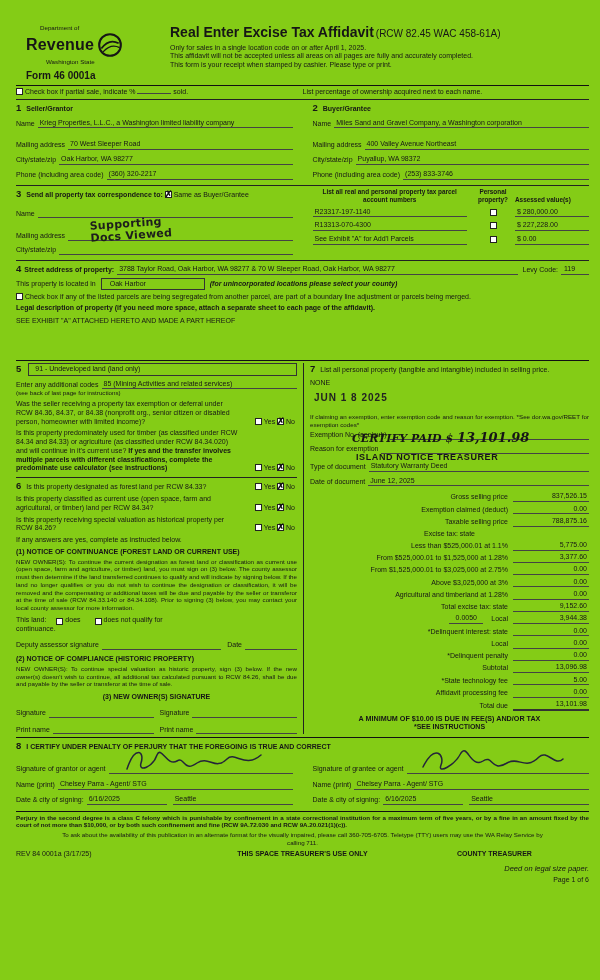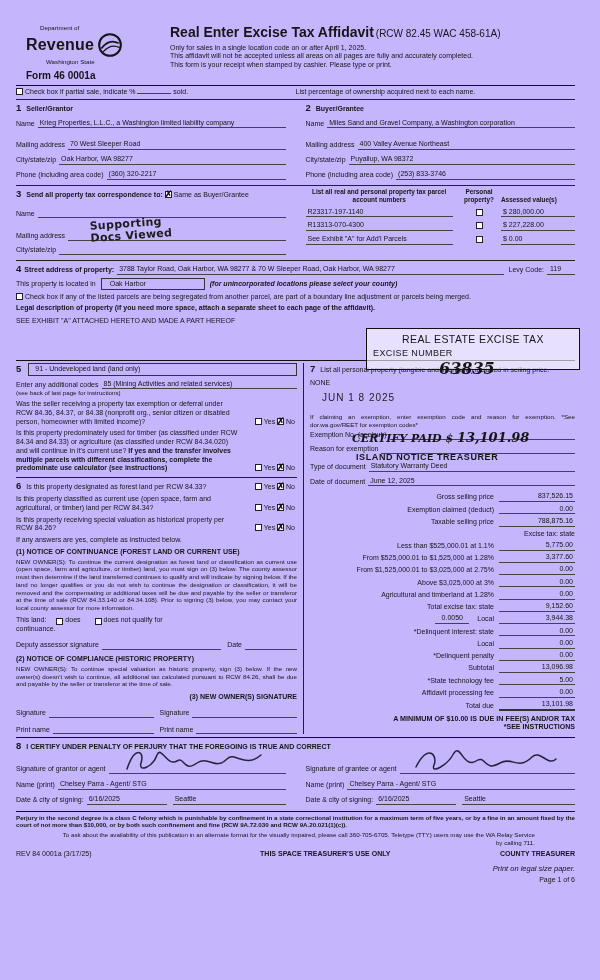"Revenue" .page { background: #c4b5fd -> #84cc16; padding: 24px 25px 6px 16px -> 24px 11px 6px 16px }
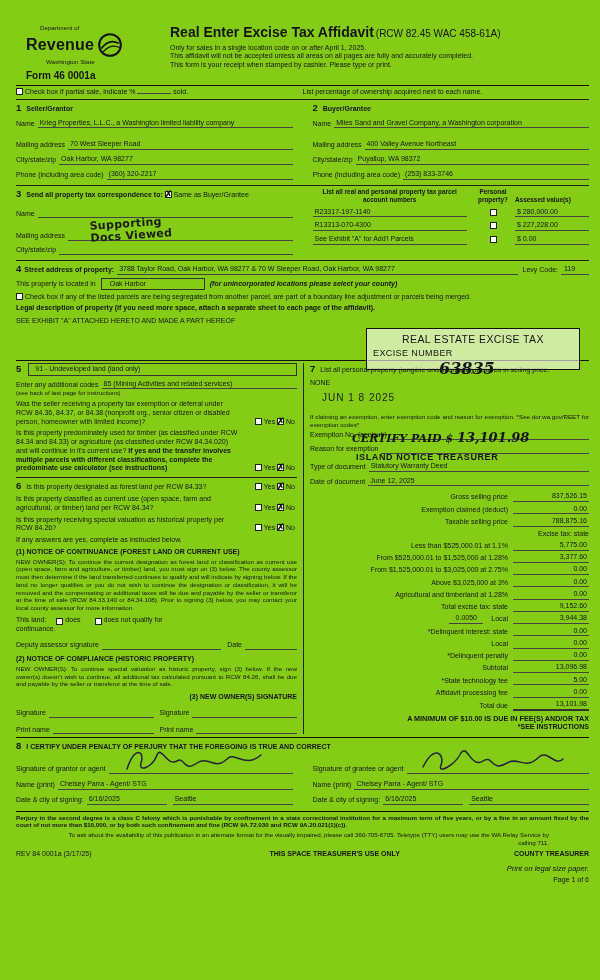"REAL ESTATE EXCISE TAX" div.stamp-box { html: <div> <div>REAL ESTATE EXCISE TAX</div> <div>EXCISE NUMBER</div> <div>63835</div> </div> -> none }
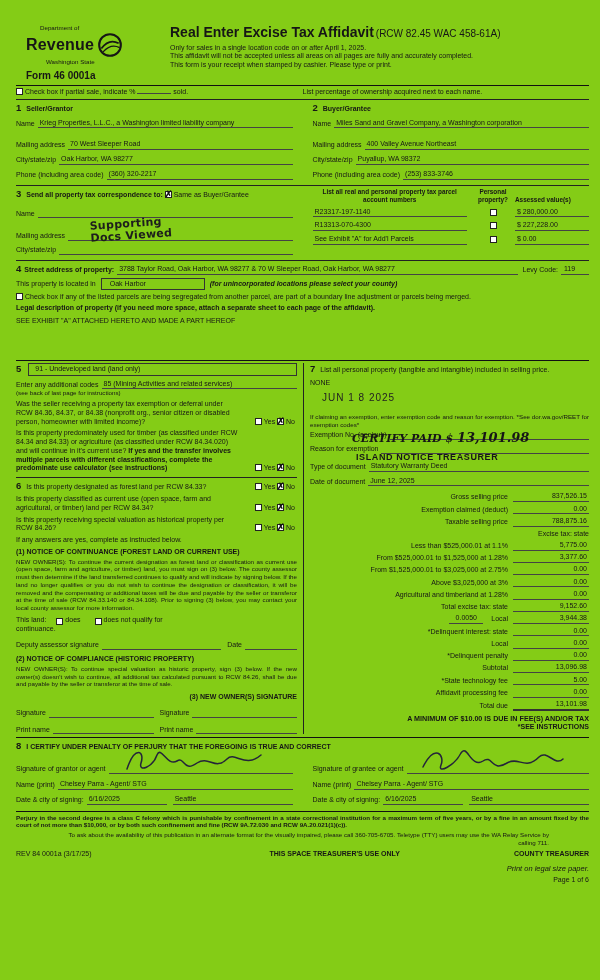"JUN 1 8 2025" .stamp-date { font-weight: normal -> bold; left: 322px -> 314px }
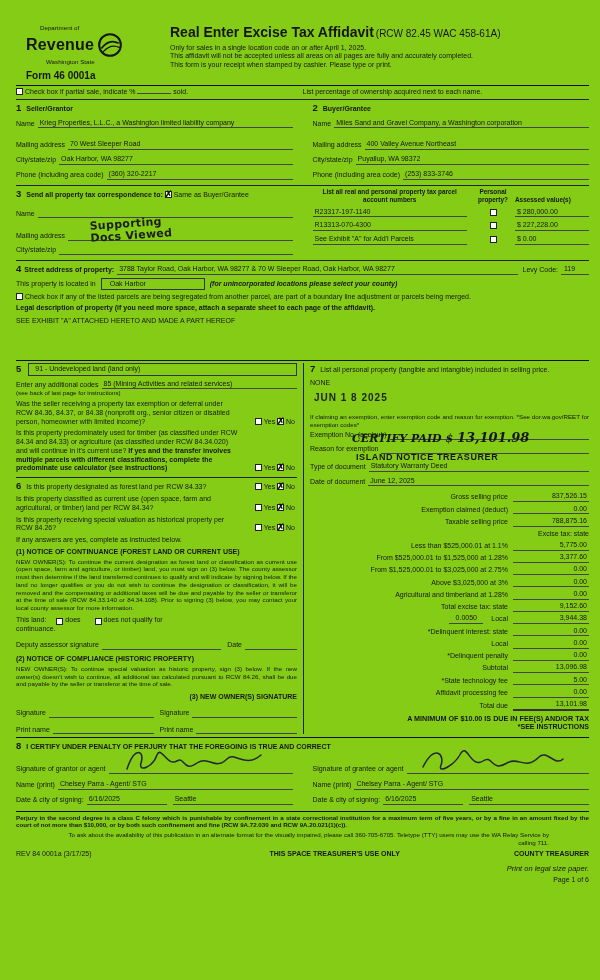"A MINIMUM OF $10.00 IS" .center { text-align: right -> center }
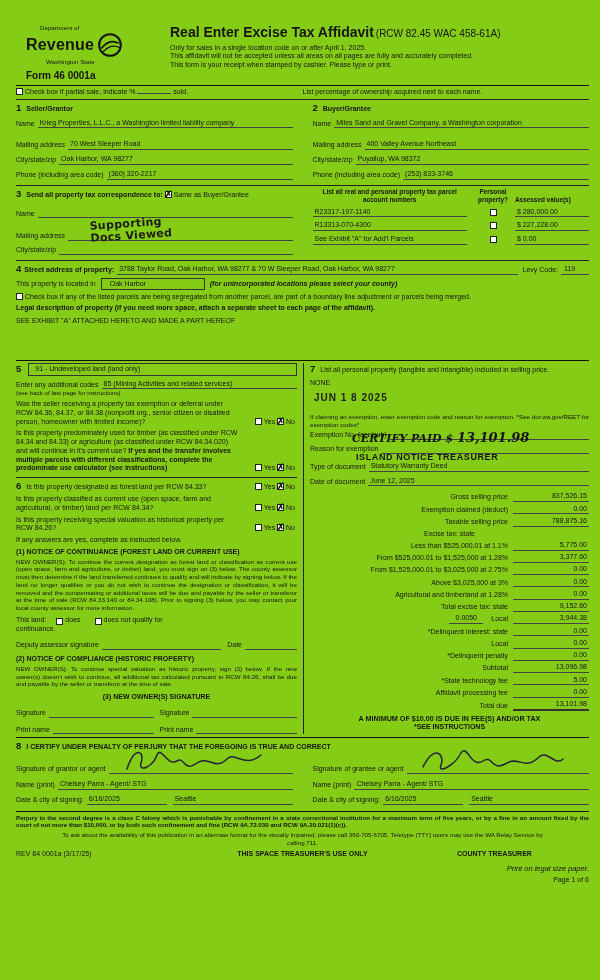"Print on legal size paper." div.i { text: Print -> Deed }
